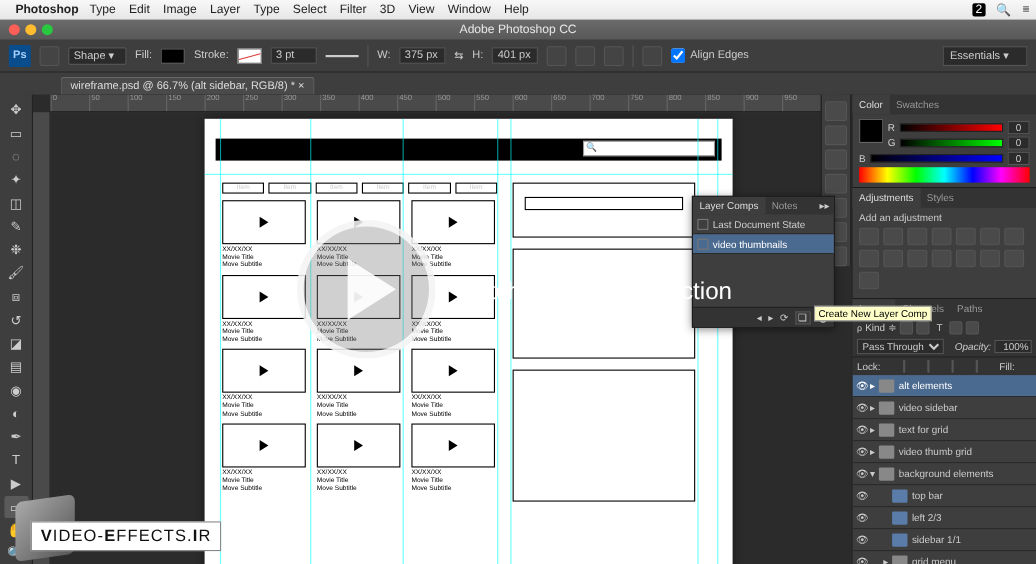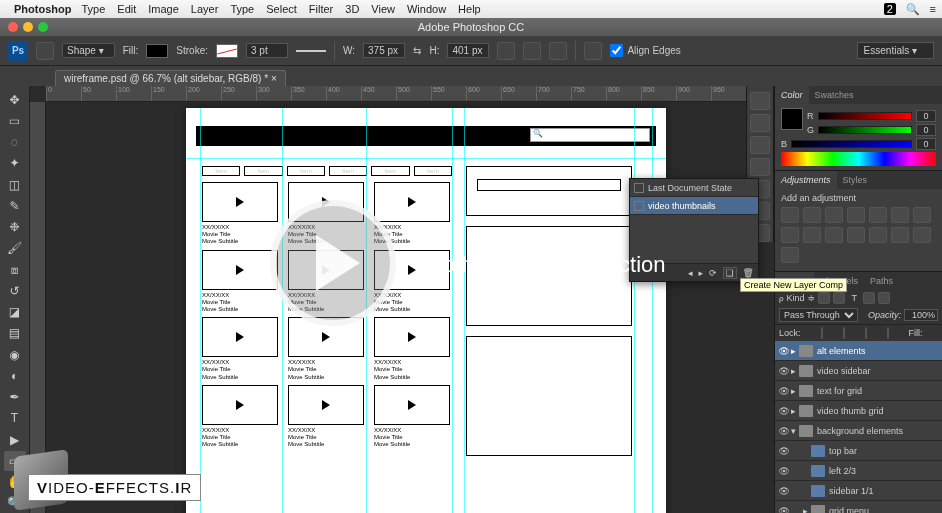"Color" .ptab.act { font-style: italic -> none }
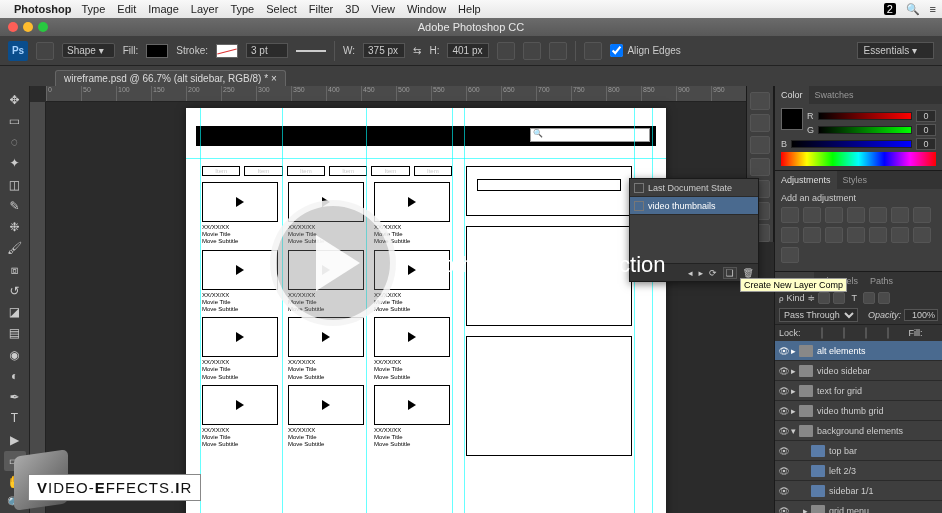"Layer Comps" div.panel-tabs { html: none -> <div> <div>Layer Comps</div> <div>Notes</div> <span>▸▸</span> </div> }
